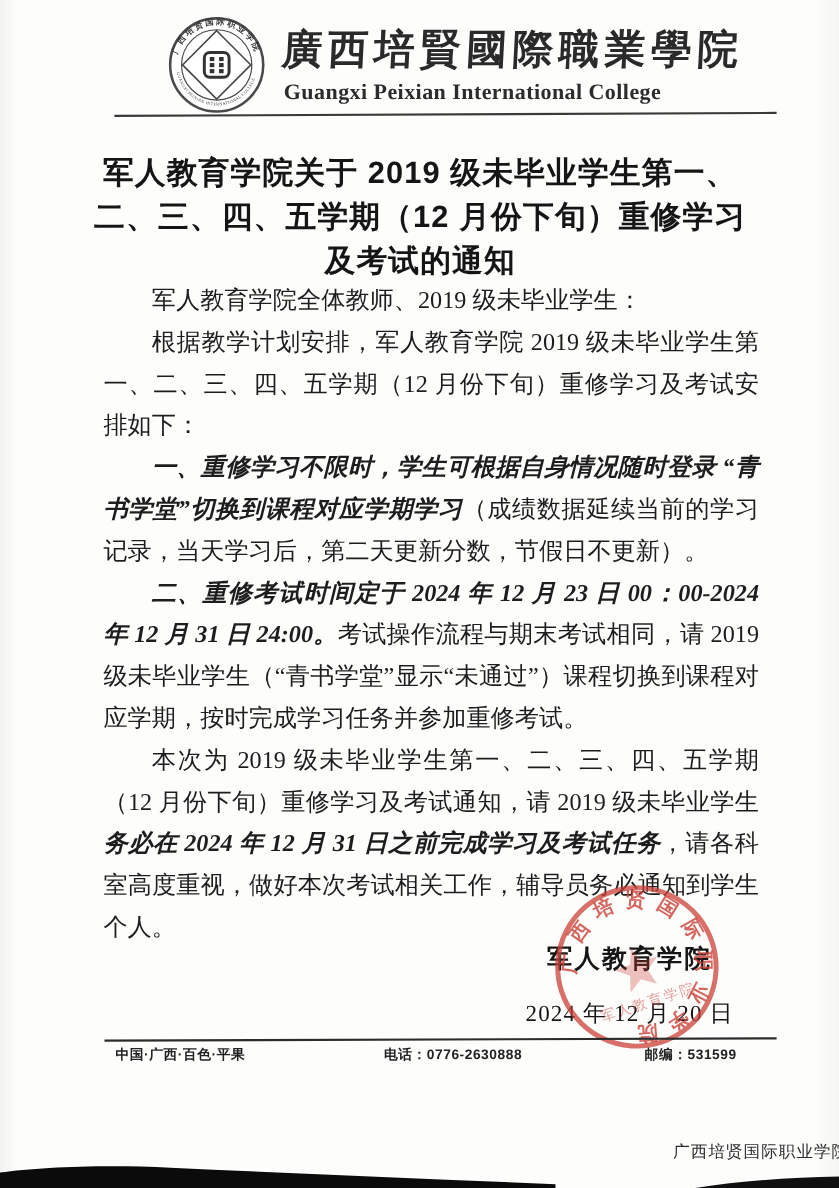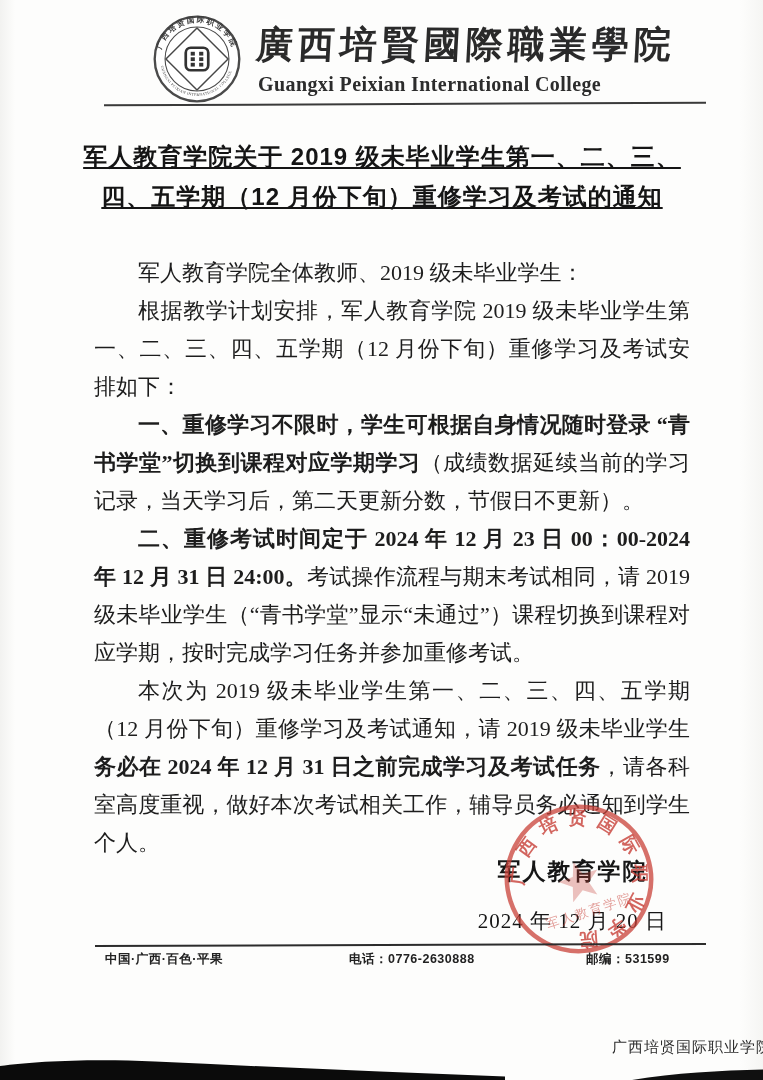"军人教育学院关于 2019 级未毕业学生第一、二、三、四、五学期（12" .doc-title { font-size: 24px -> 28px; text-decoration: underline -> none }
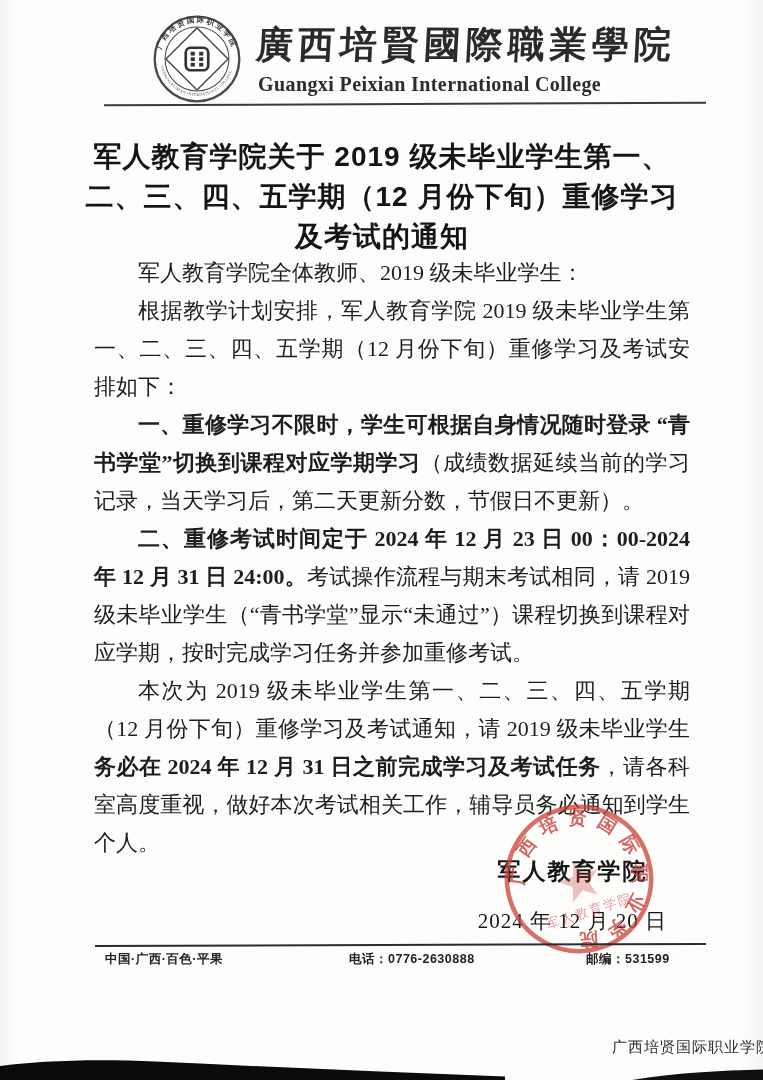"一、重修学习不限时，学生可根据自身情况随时登录" .r-b { font-style: none -> italic }
